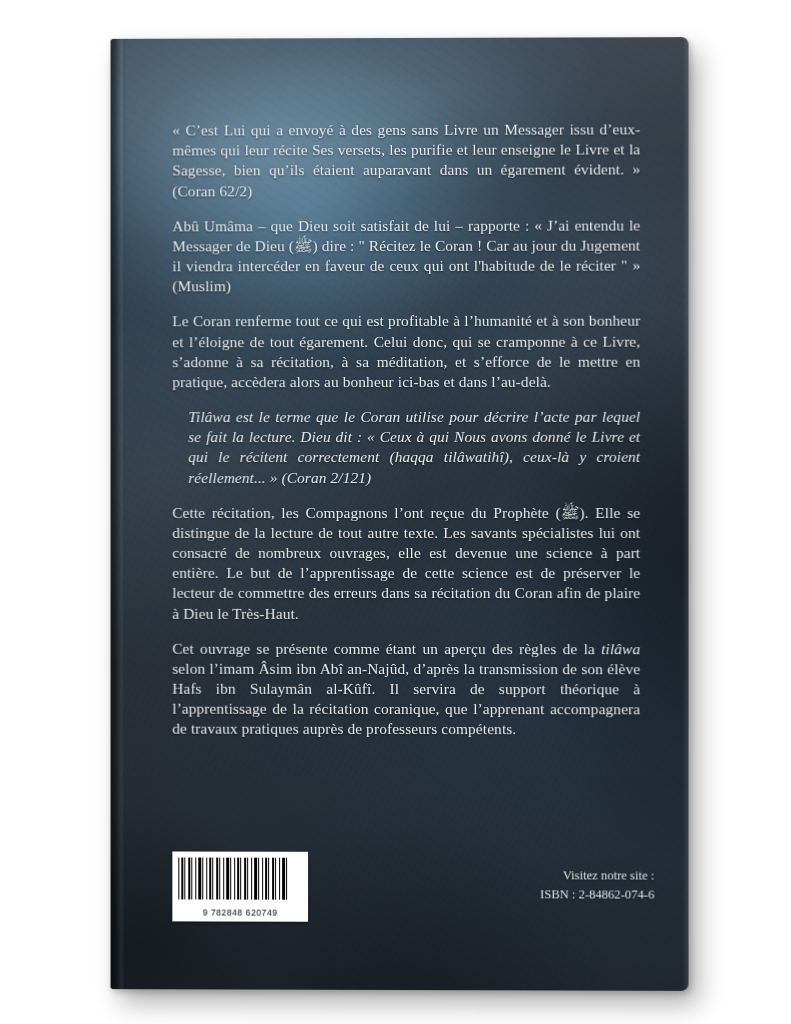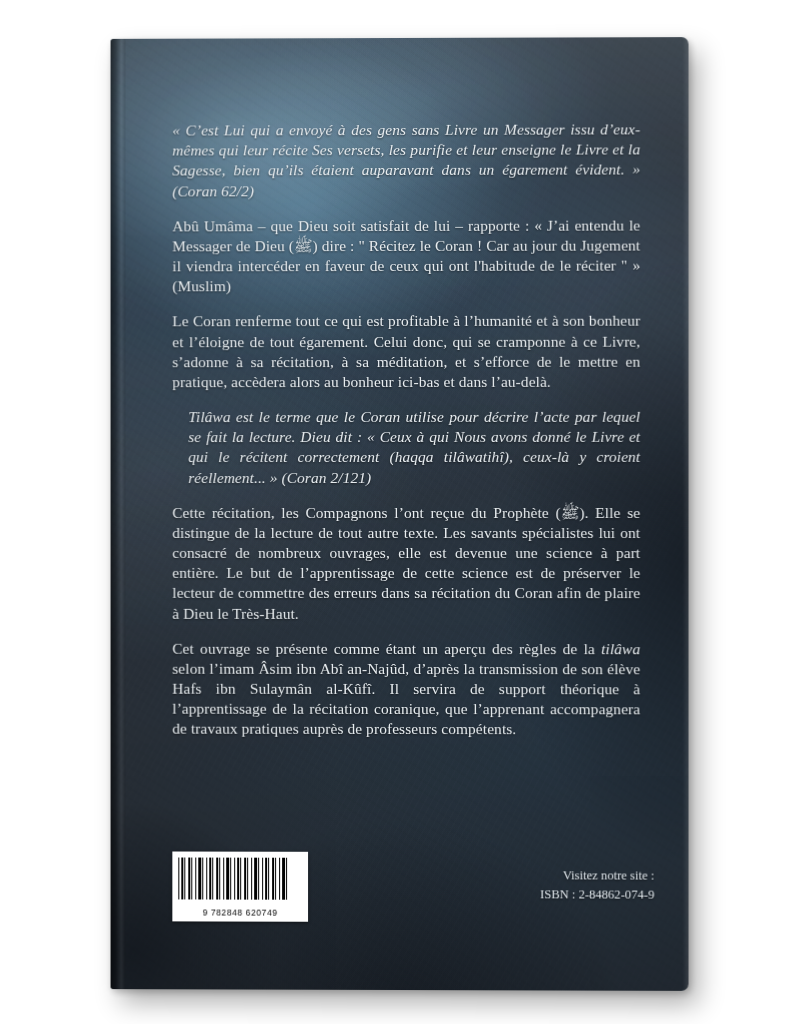"« C’est Lui qui a" .para.quote { font-style: italic -> none }
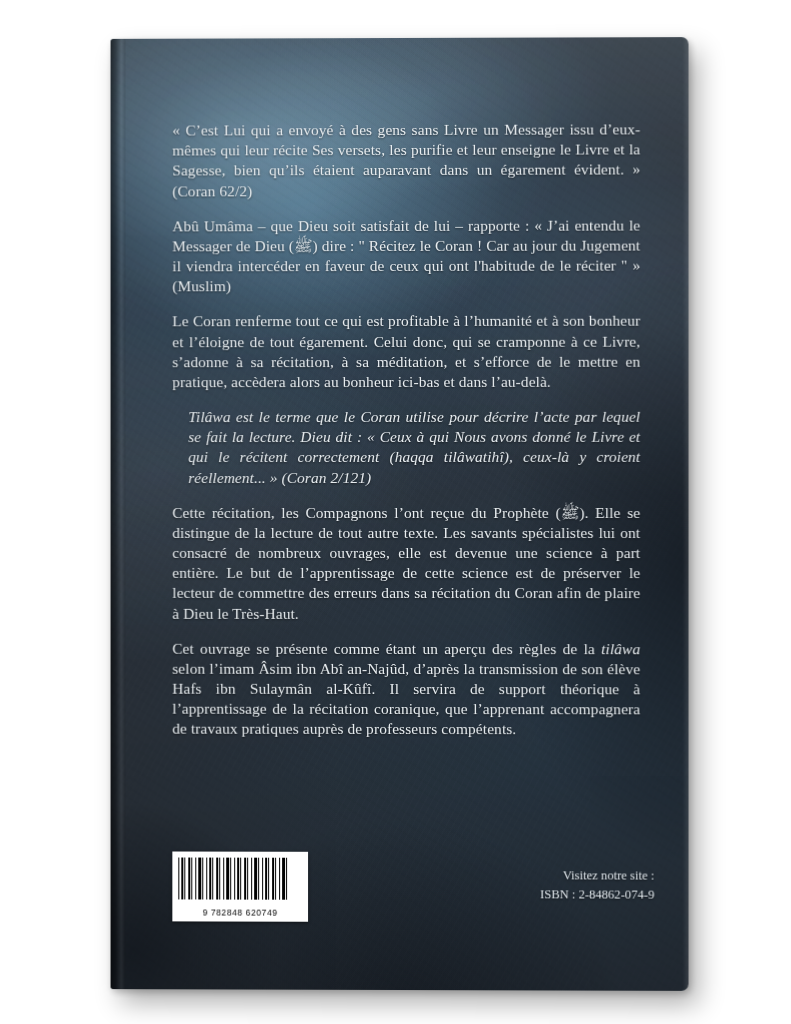"ISBN : 2-84862-074-9" div { text: 2-84862-074-9 -> 2-84862-074-6 }
